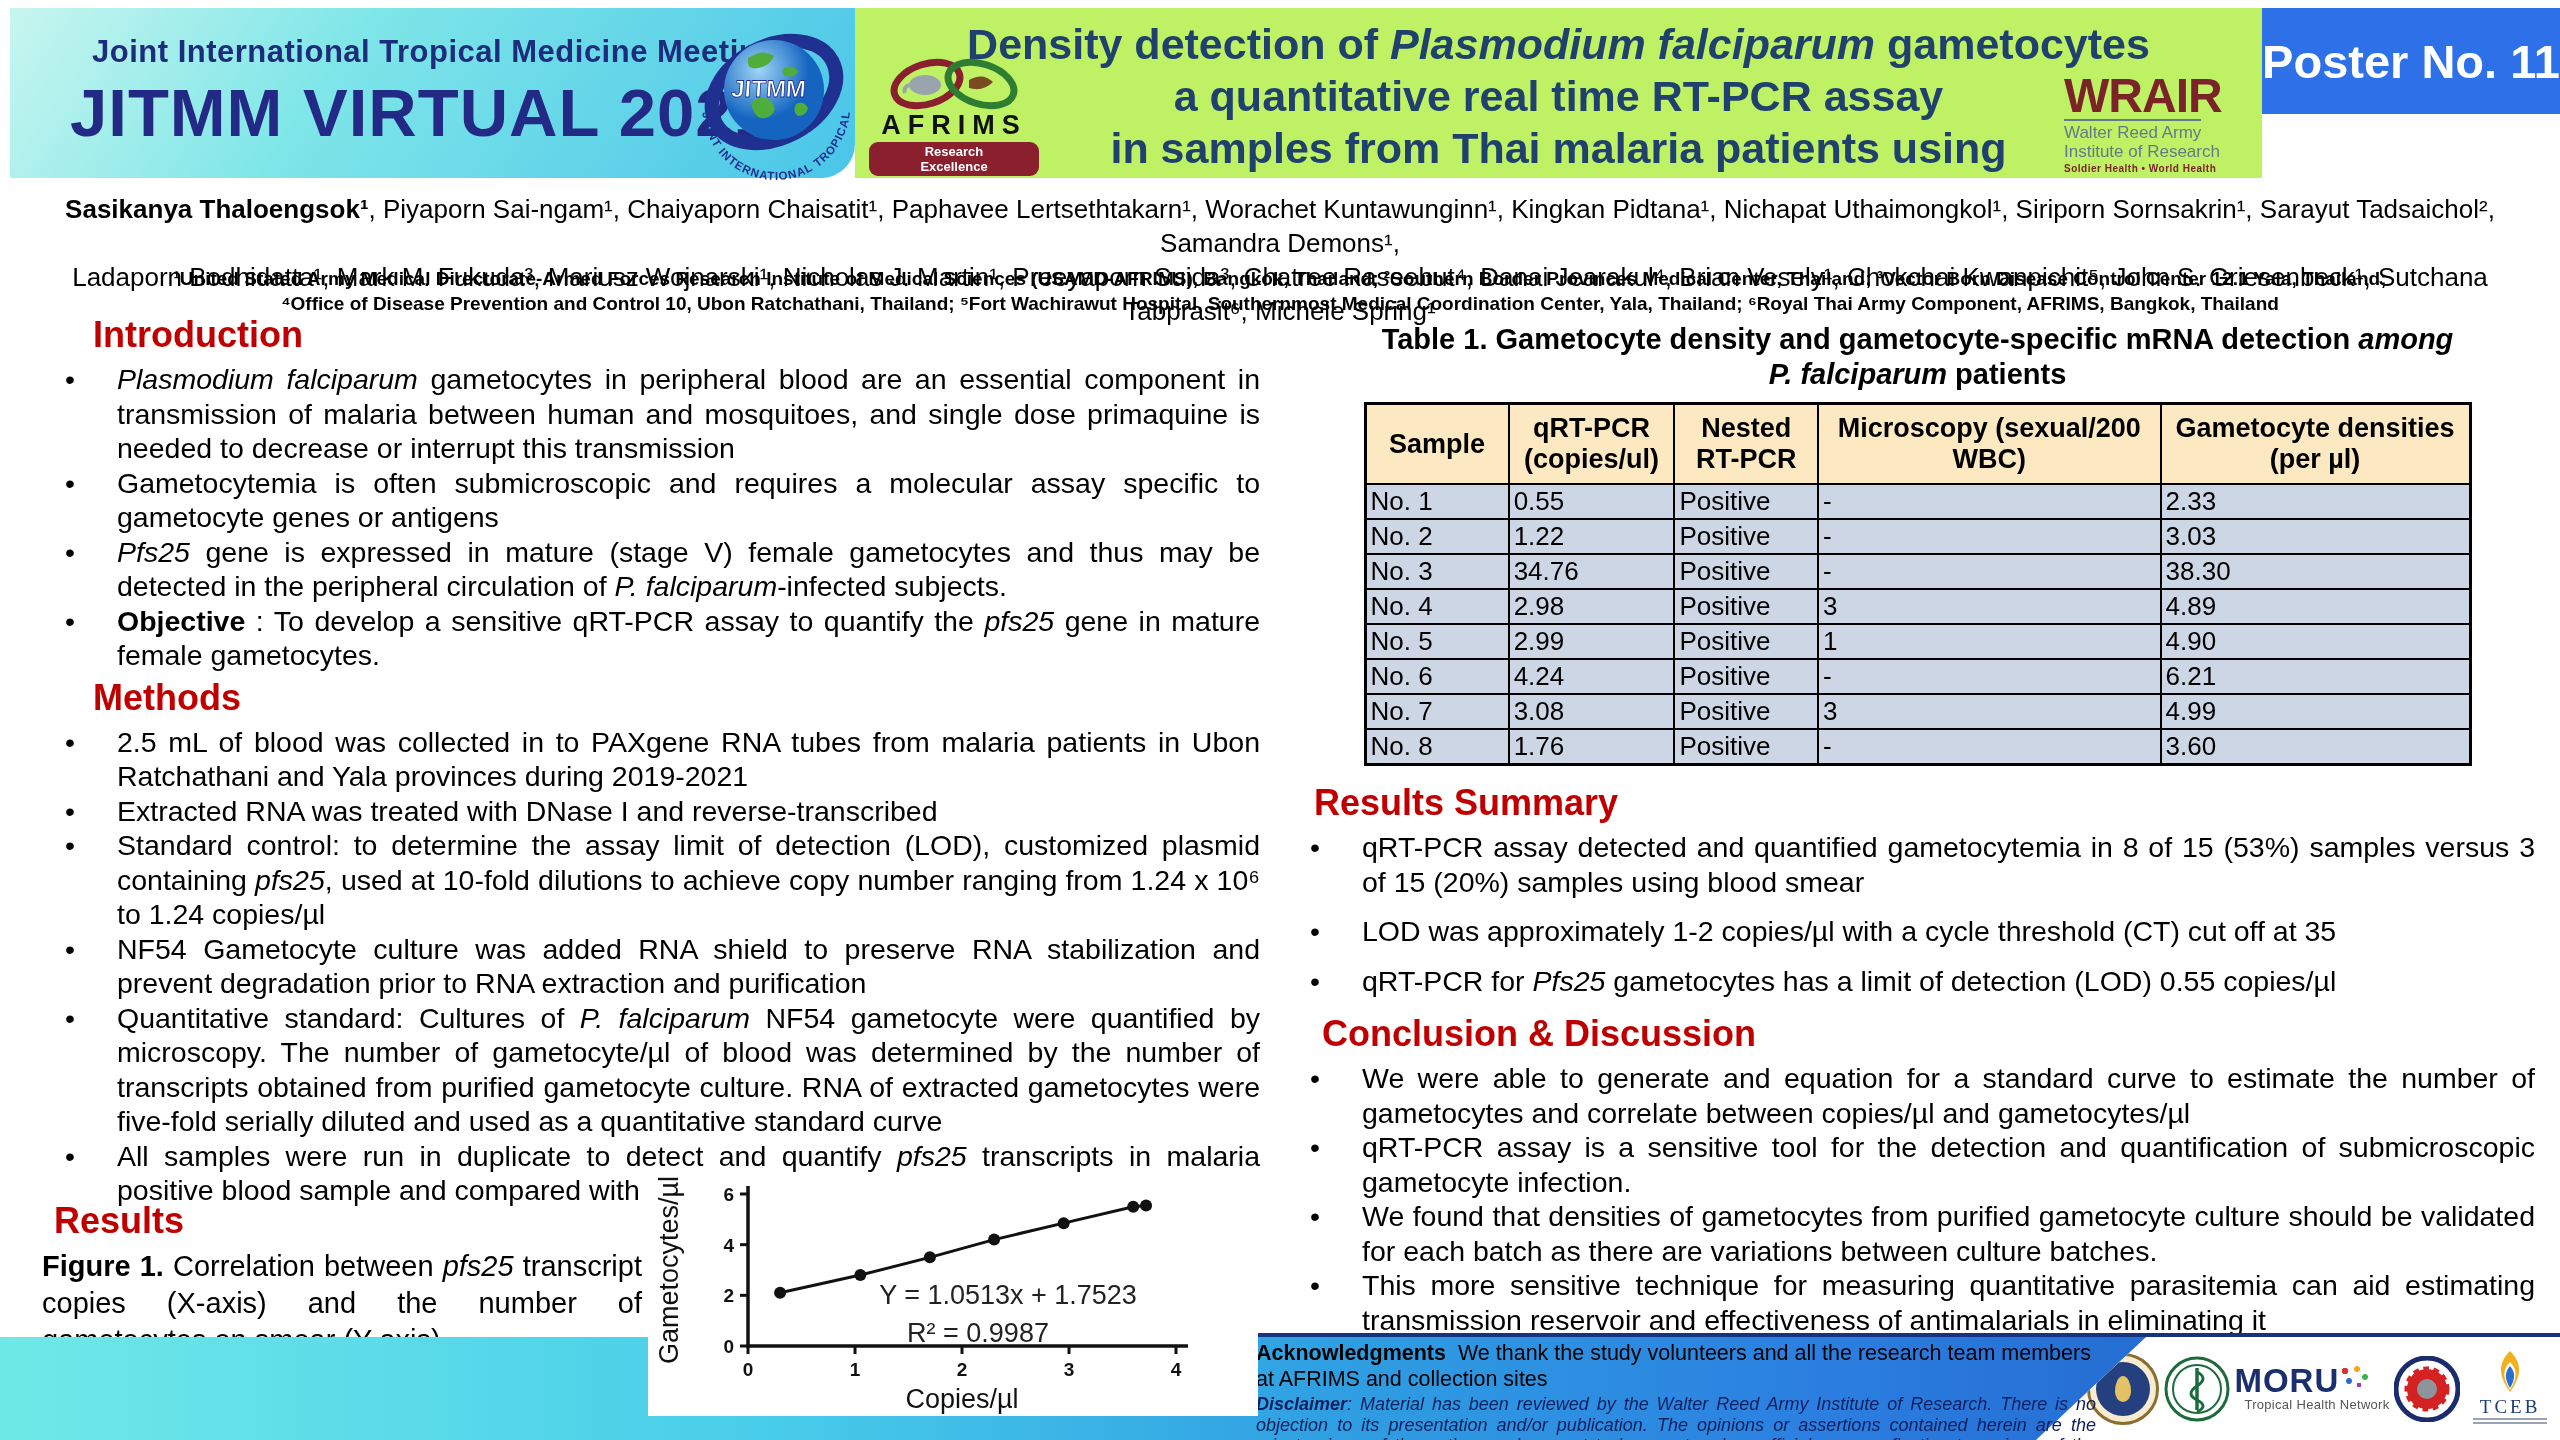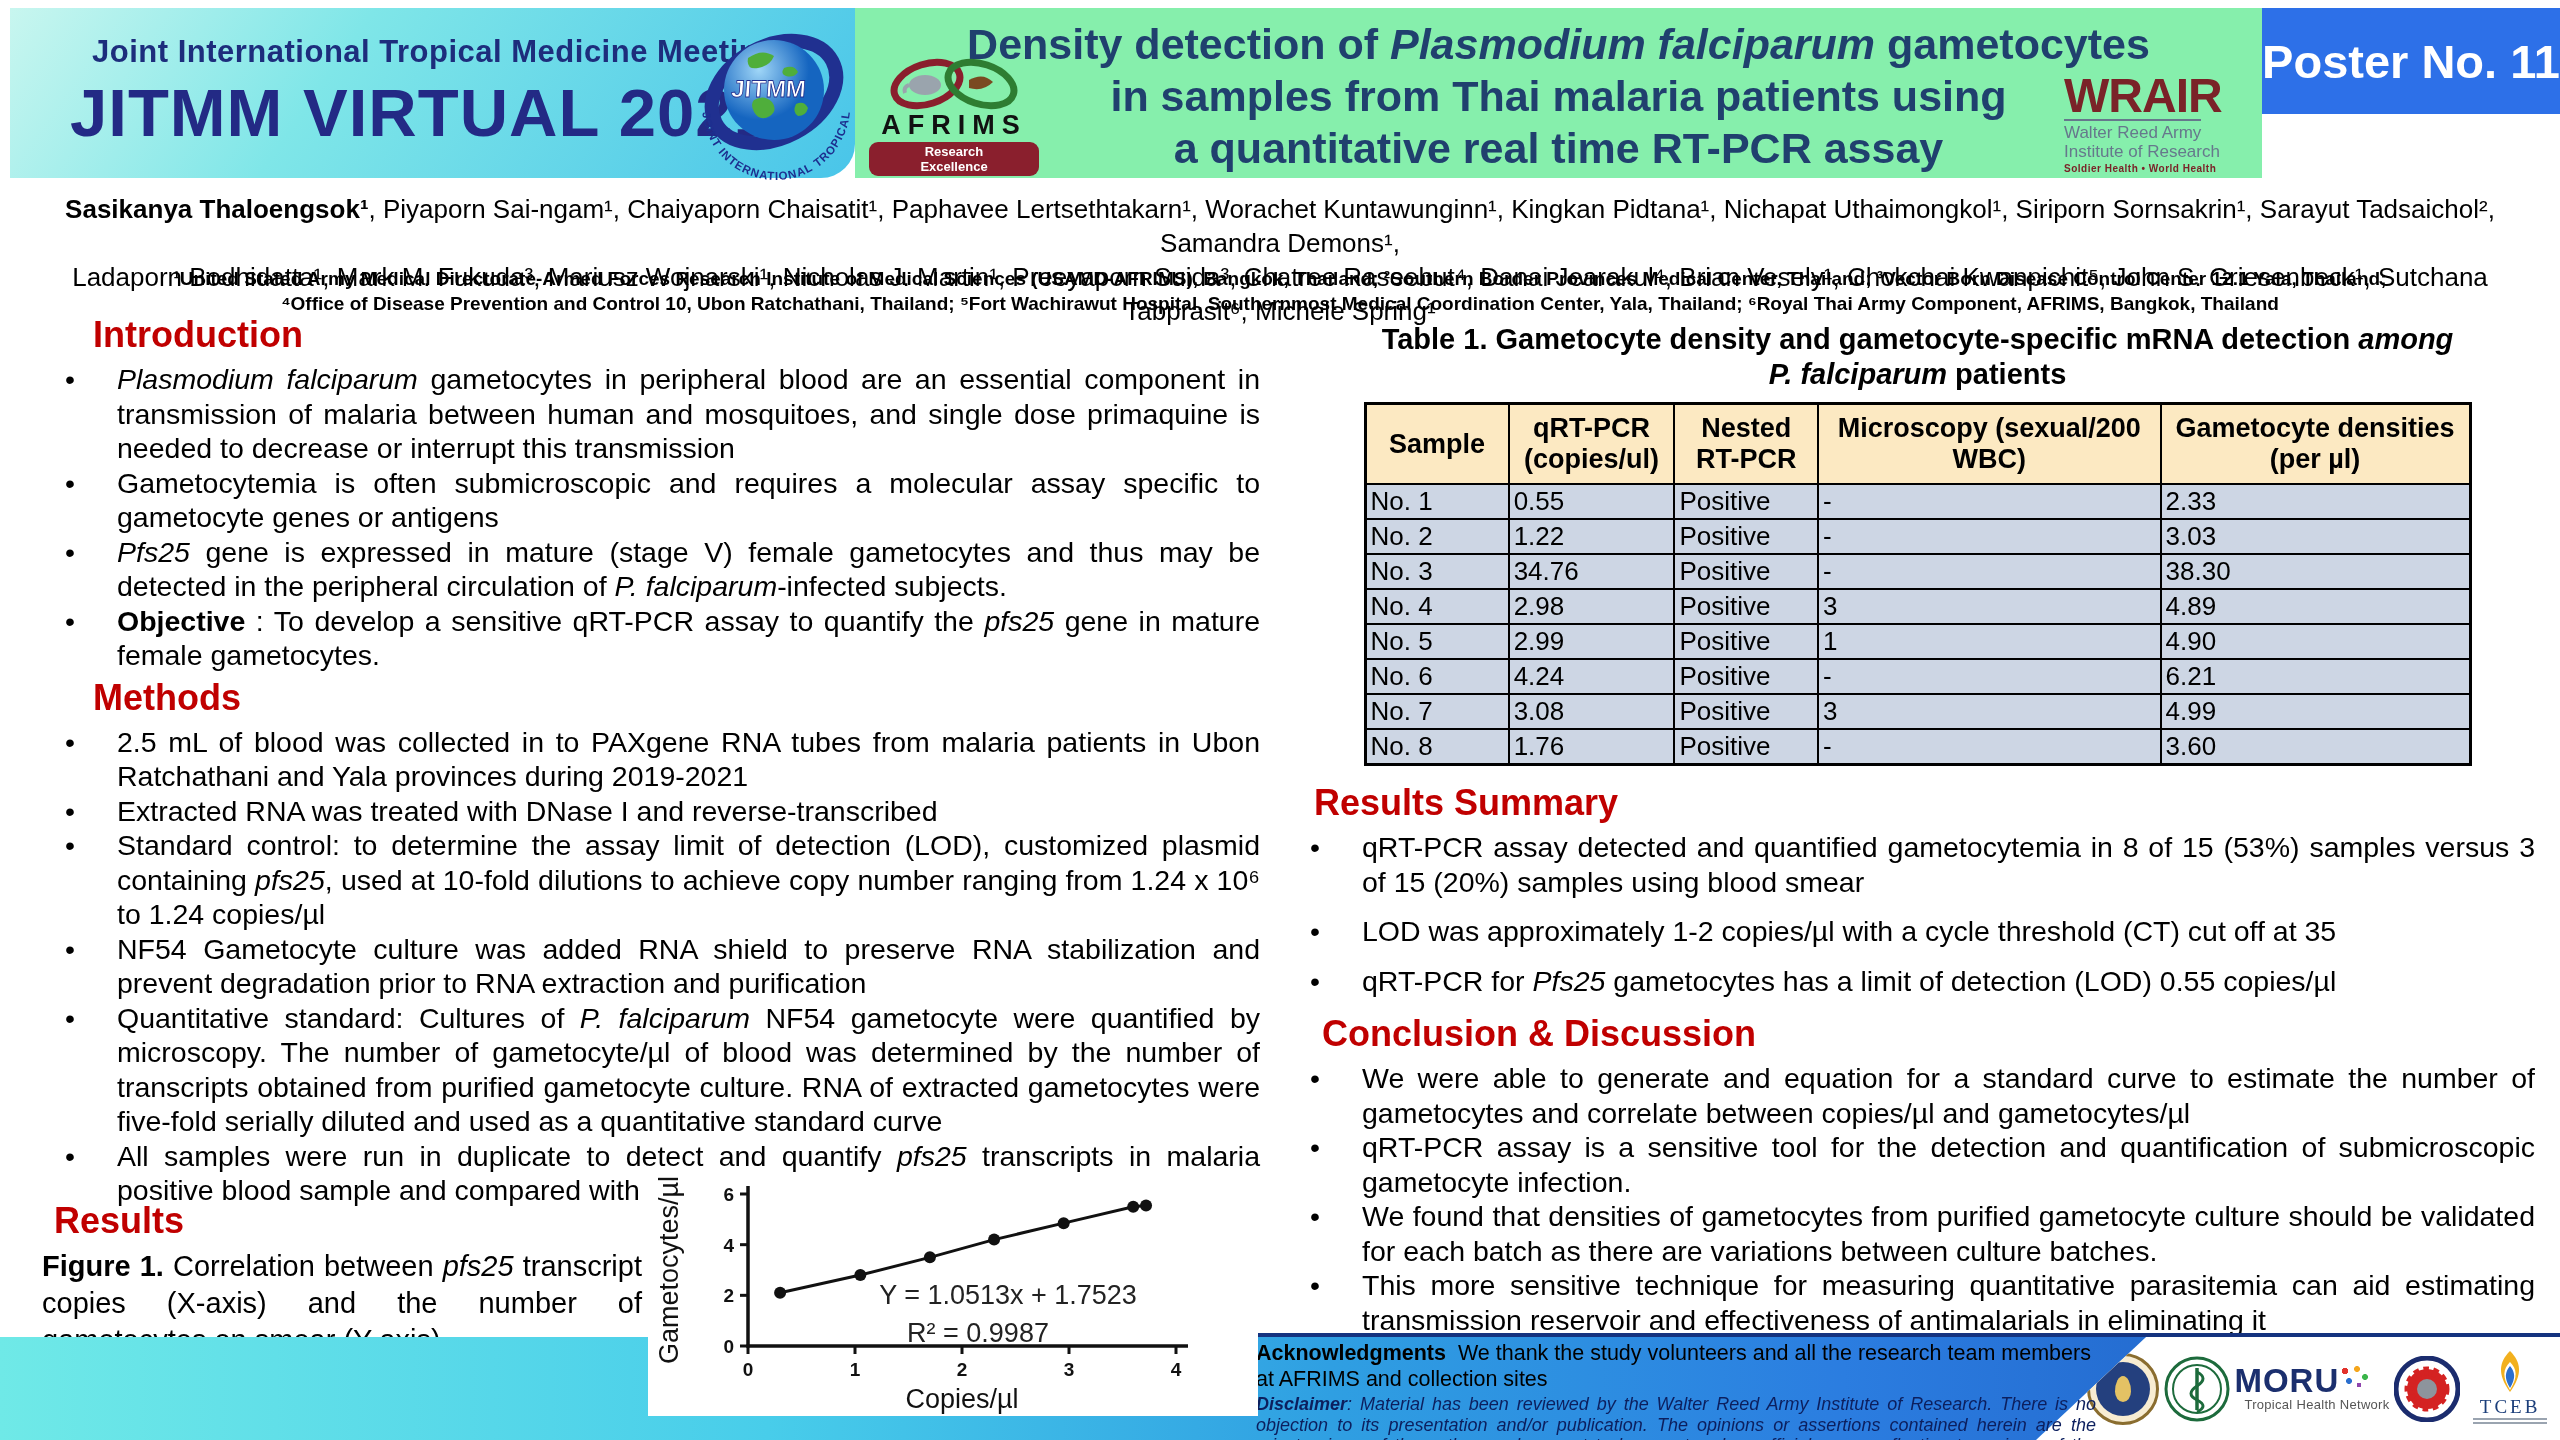"Density detection of Plasmodium" .hdr-center { background: #86efac -> #bef264 }
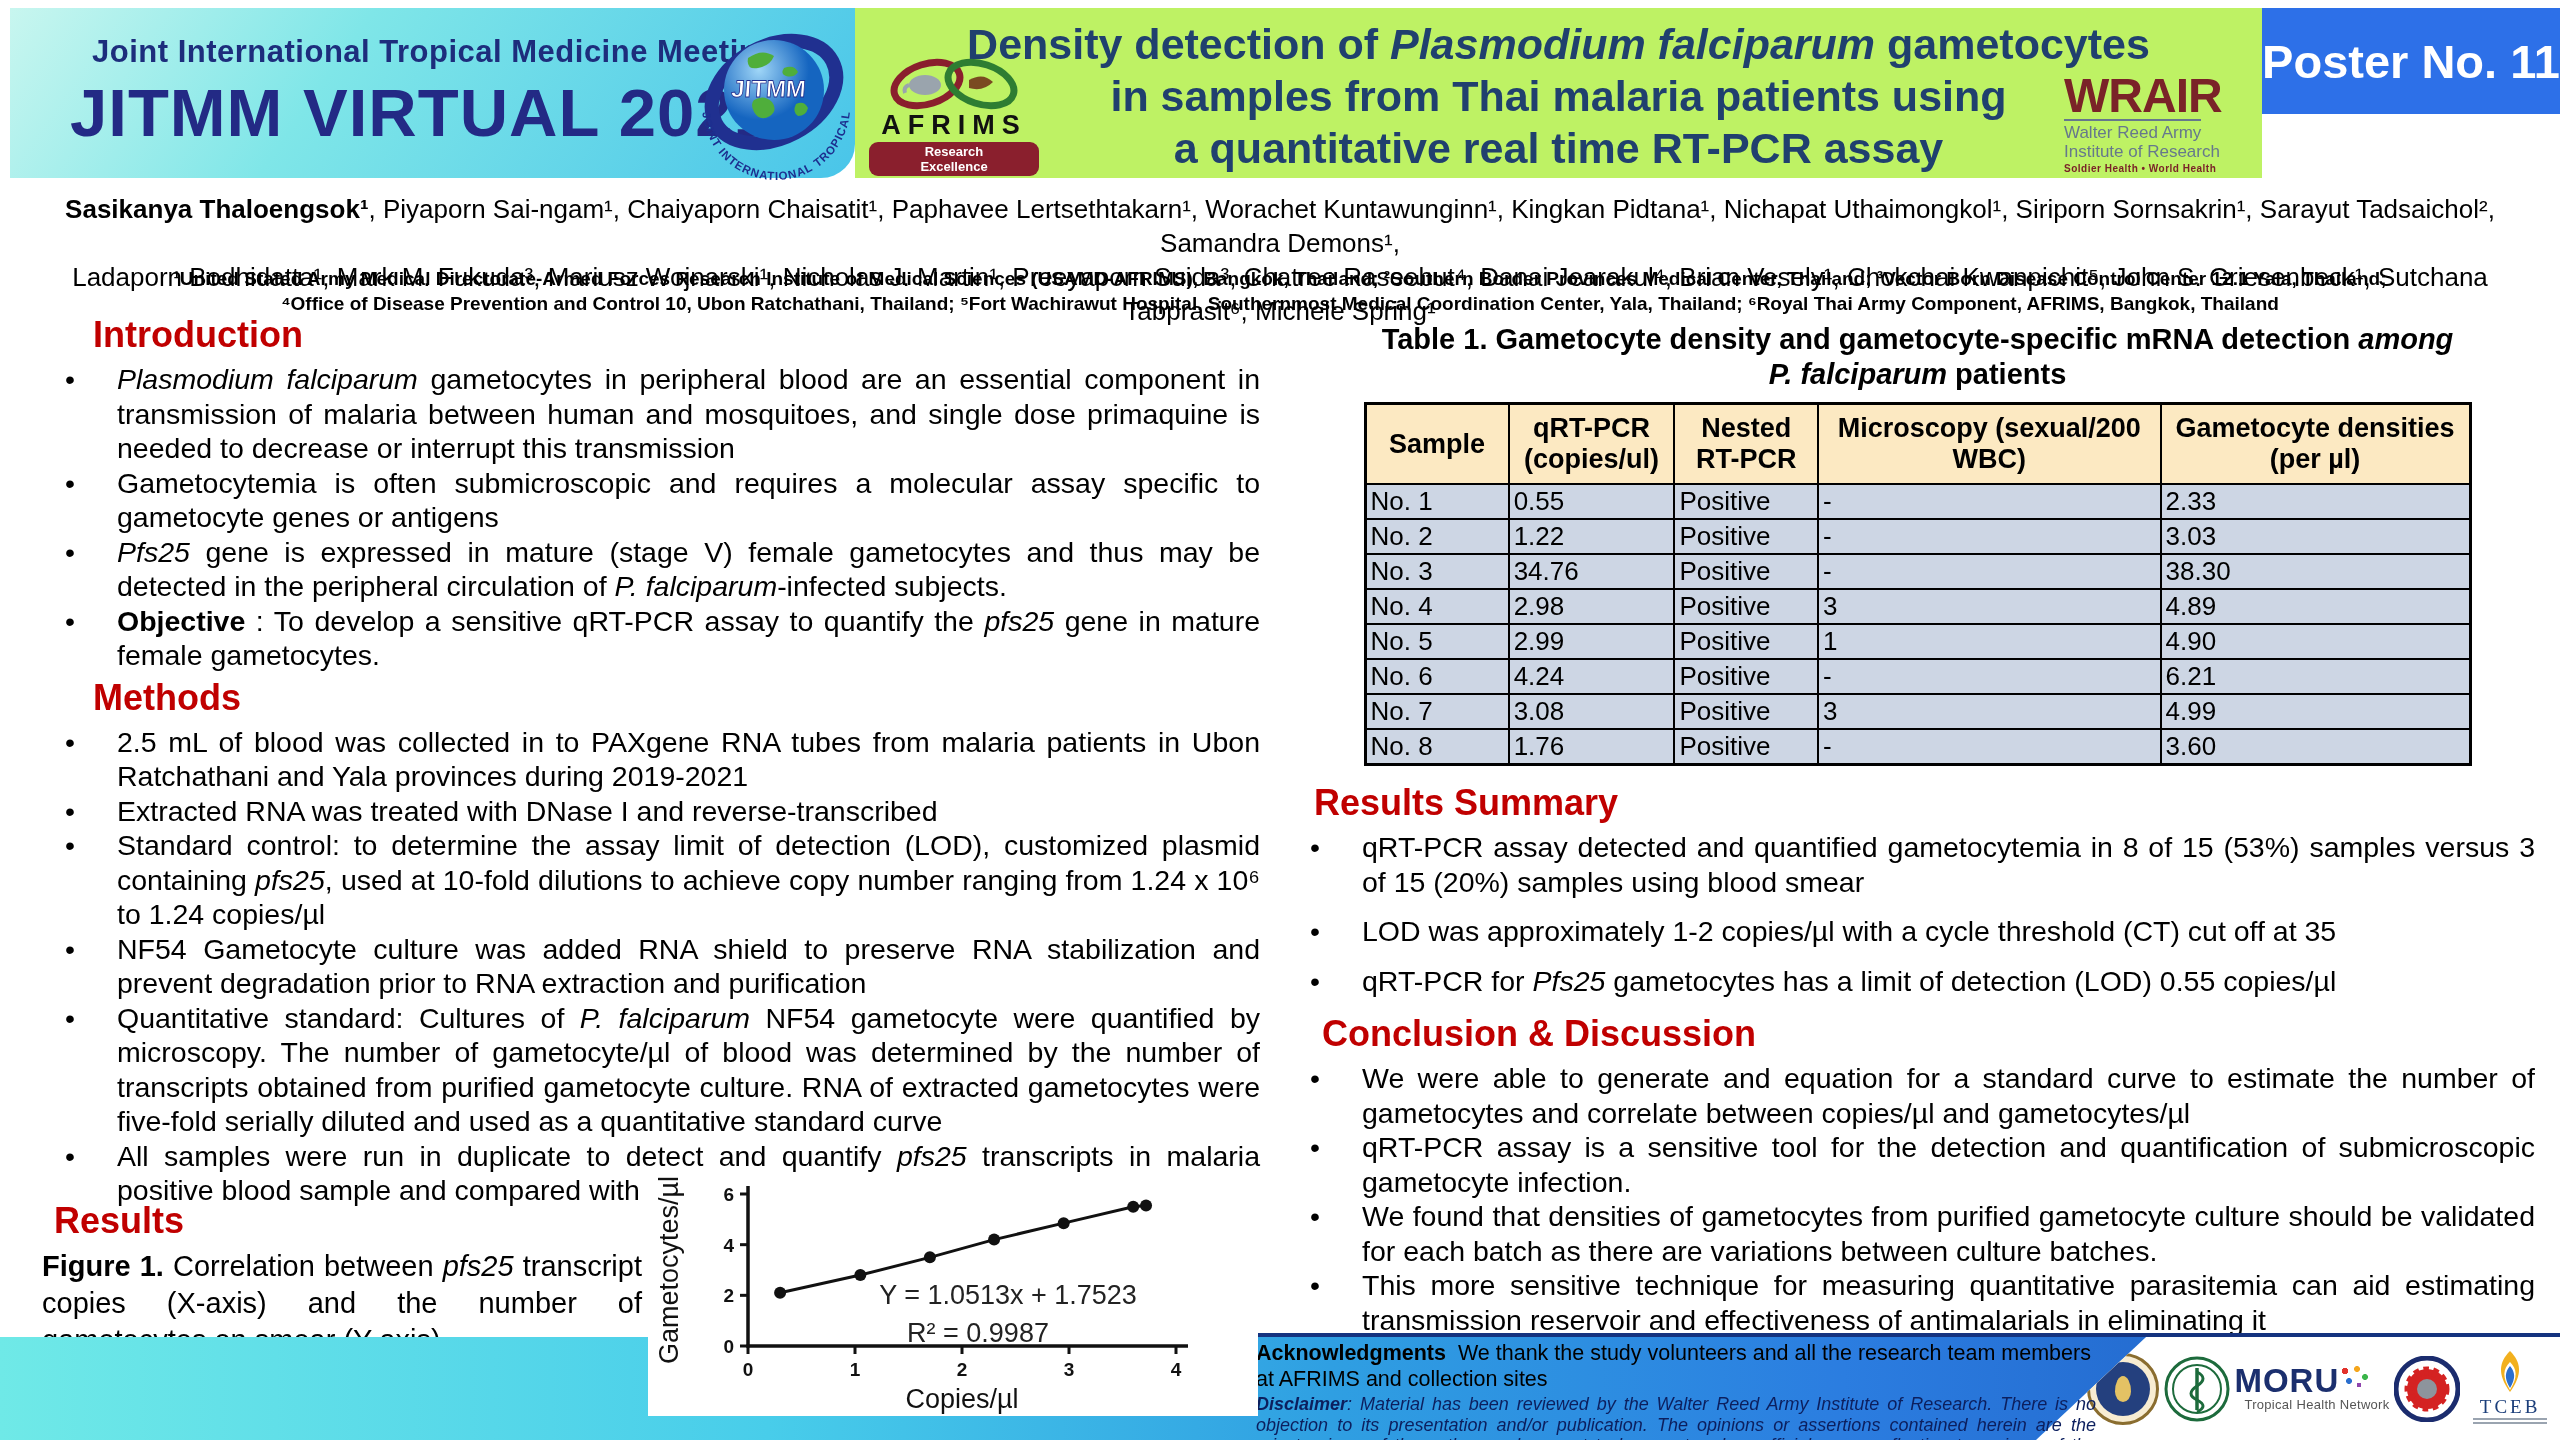"in samples from Thai malaria" div { order: before "a quantitative real time RT-PCR" -> after "a quantitative real time RT-PCR" }
